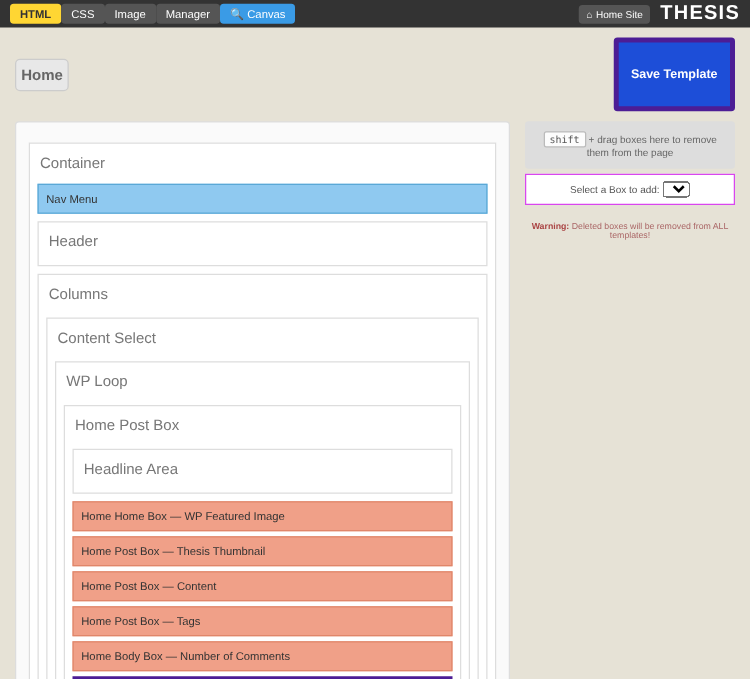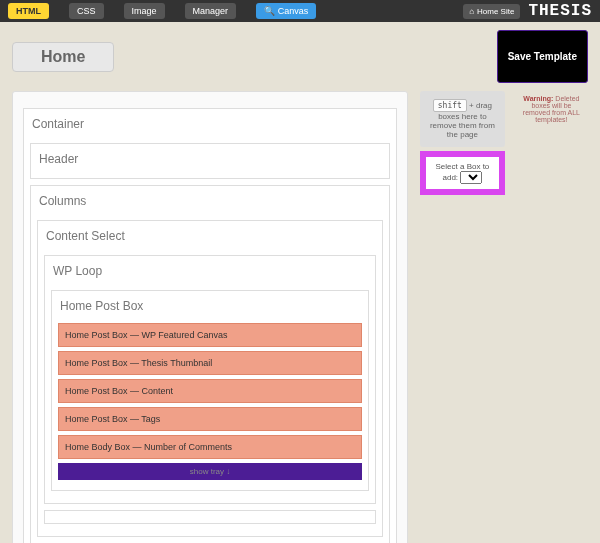"HTML" .topbar-left { gap: 20px -> 0 }
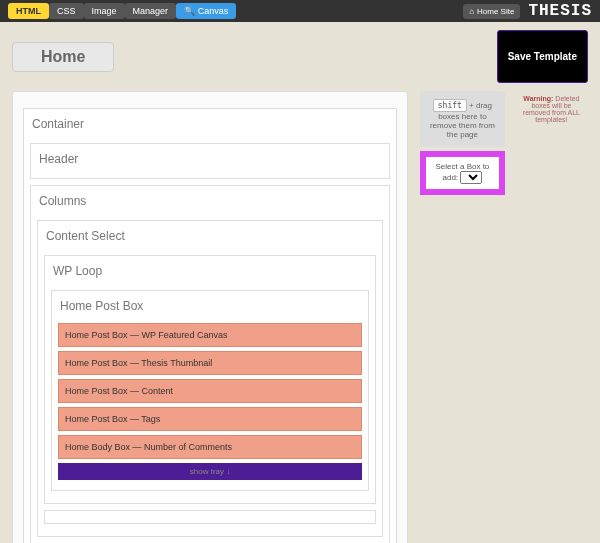"THESIS" .logo { font-family: Liberation Mono, monospace -> Liberation Sans, sans-serif }
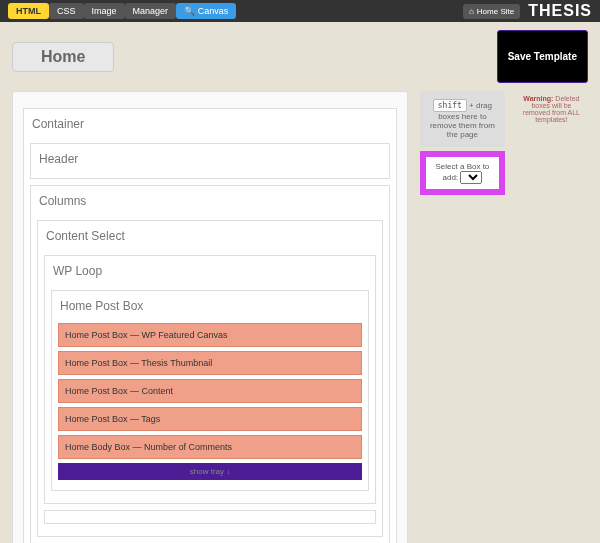"Home" .home-badge { font-size: 16px -> 12px; padding: 5px 28px -> 5px 4px }
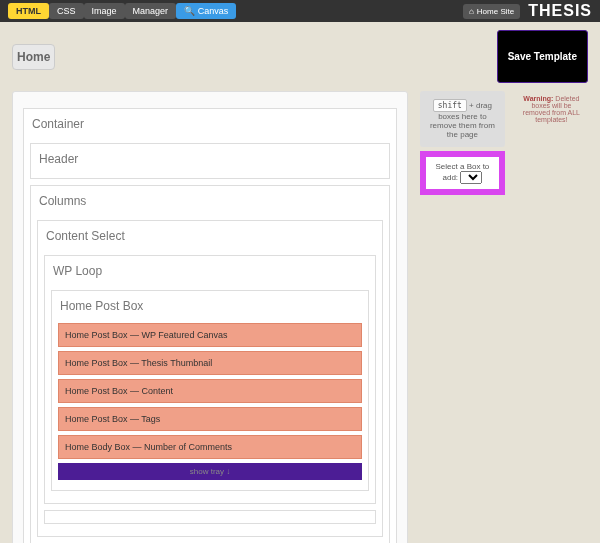"Save Template" .save-btn { background: #000000 -> #1d4ed8; border: 1px solid #4c1d95 -> 4px solid #4c1d95 }
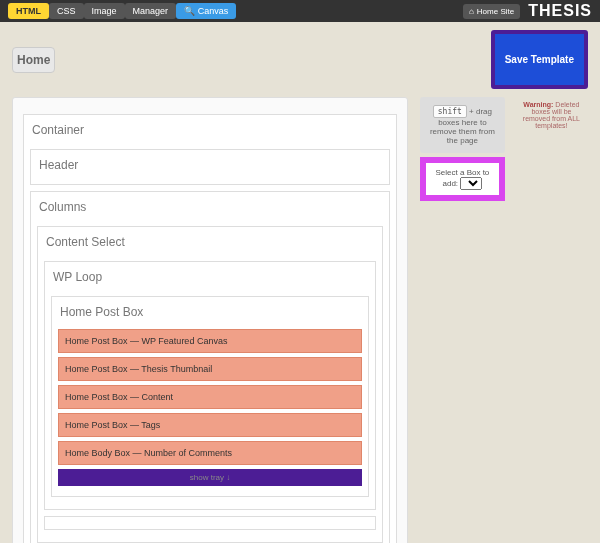"shift + drag boxes here" .right-col { flex-direction: row -> column }
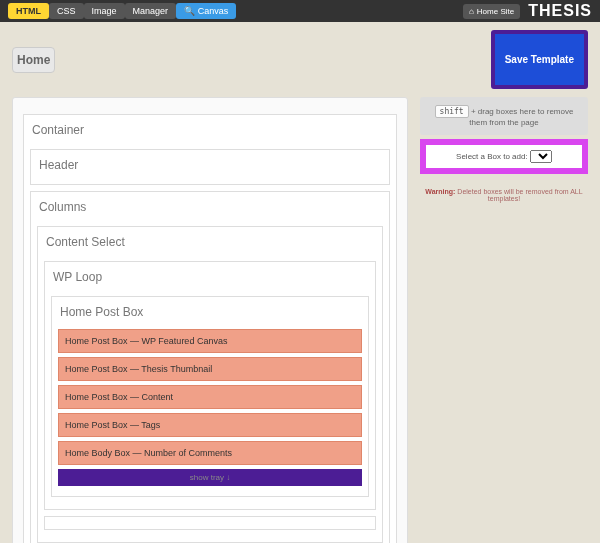"Select a Box to add:" .select-row { border: 6px solid #d946ef -> 1px solid #d946ef }
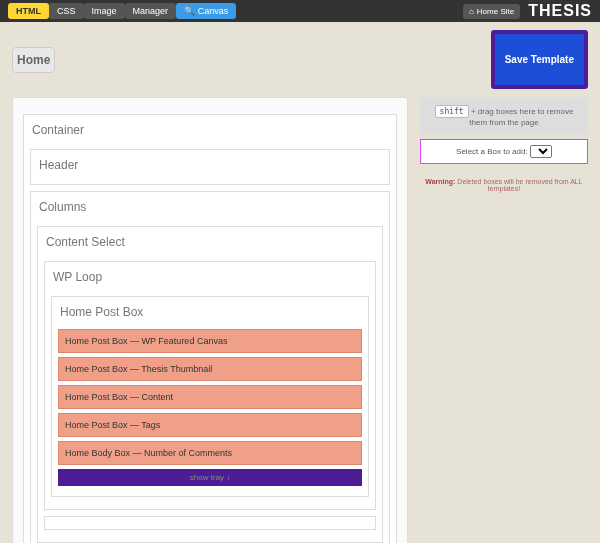"Nav Menu" div.nav-box { html: none -> <div>Nav Menu</div> }
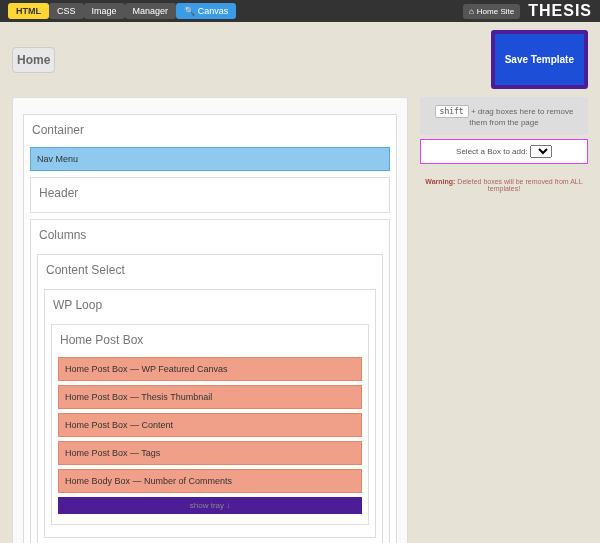"Headline Area" div.box { html: none -> <div> <div>Headline Area</div> </div> }
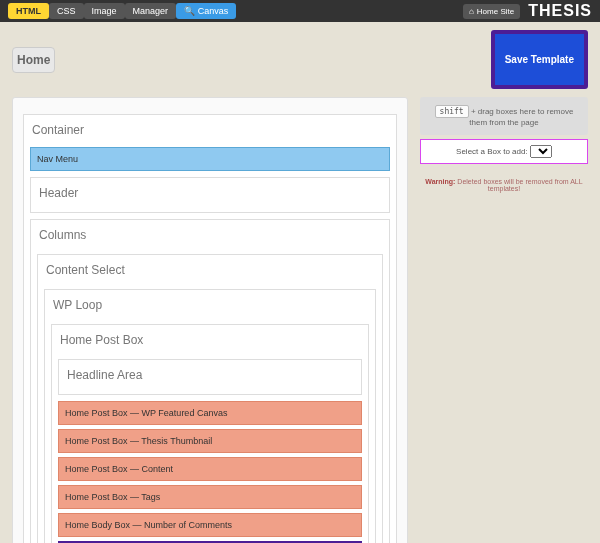"Home Post Box — WP" div.orange-box { text: Post Box — WP Featured Canvas -> Home Box — WP Featured Image }
